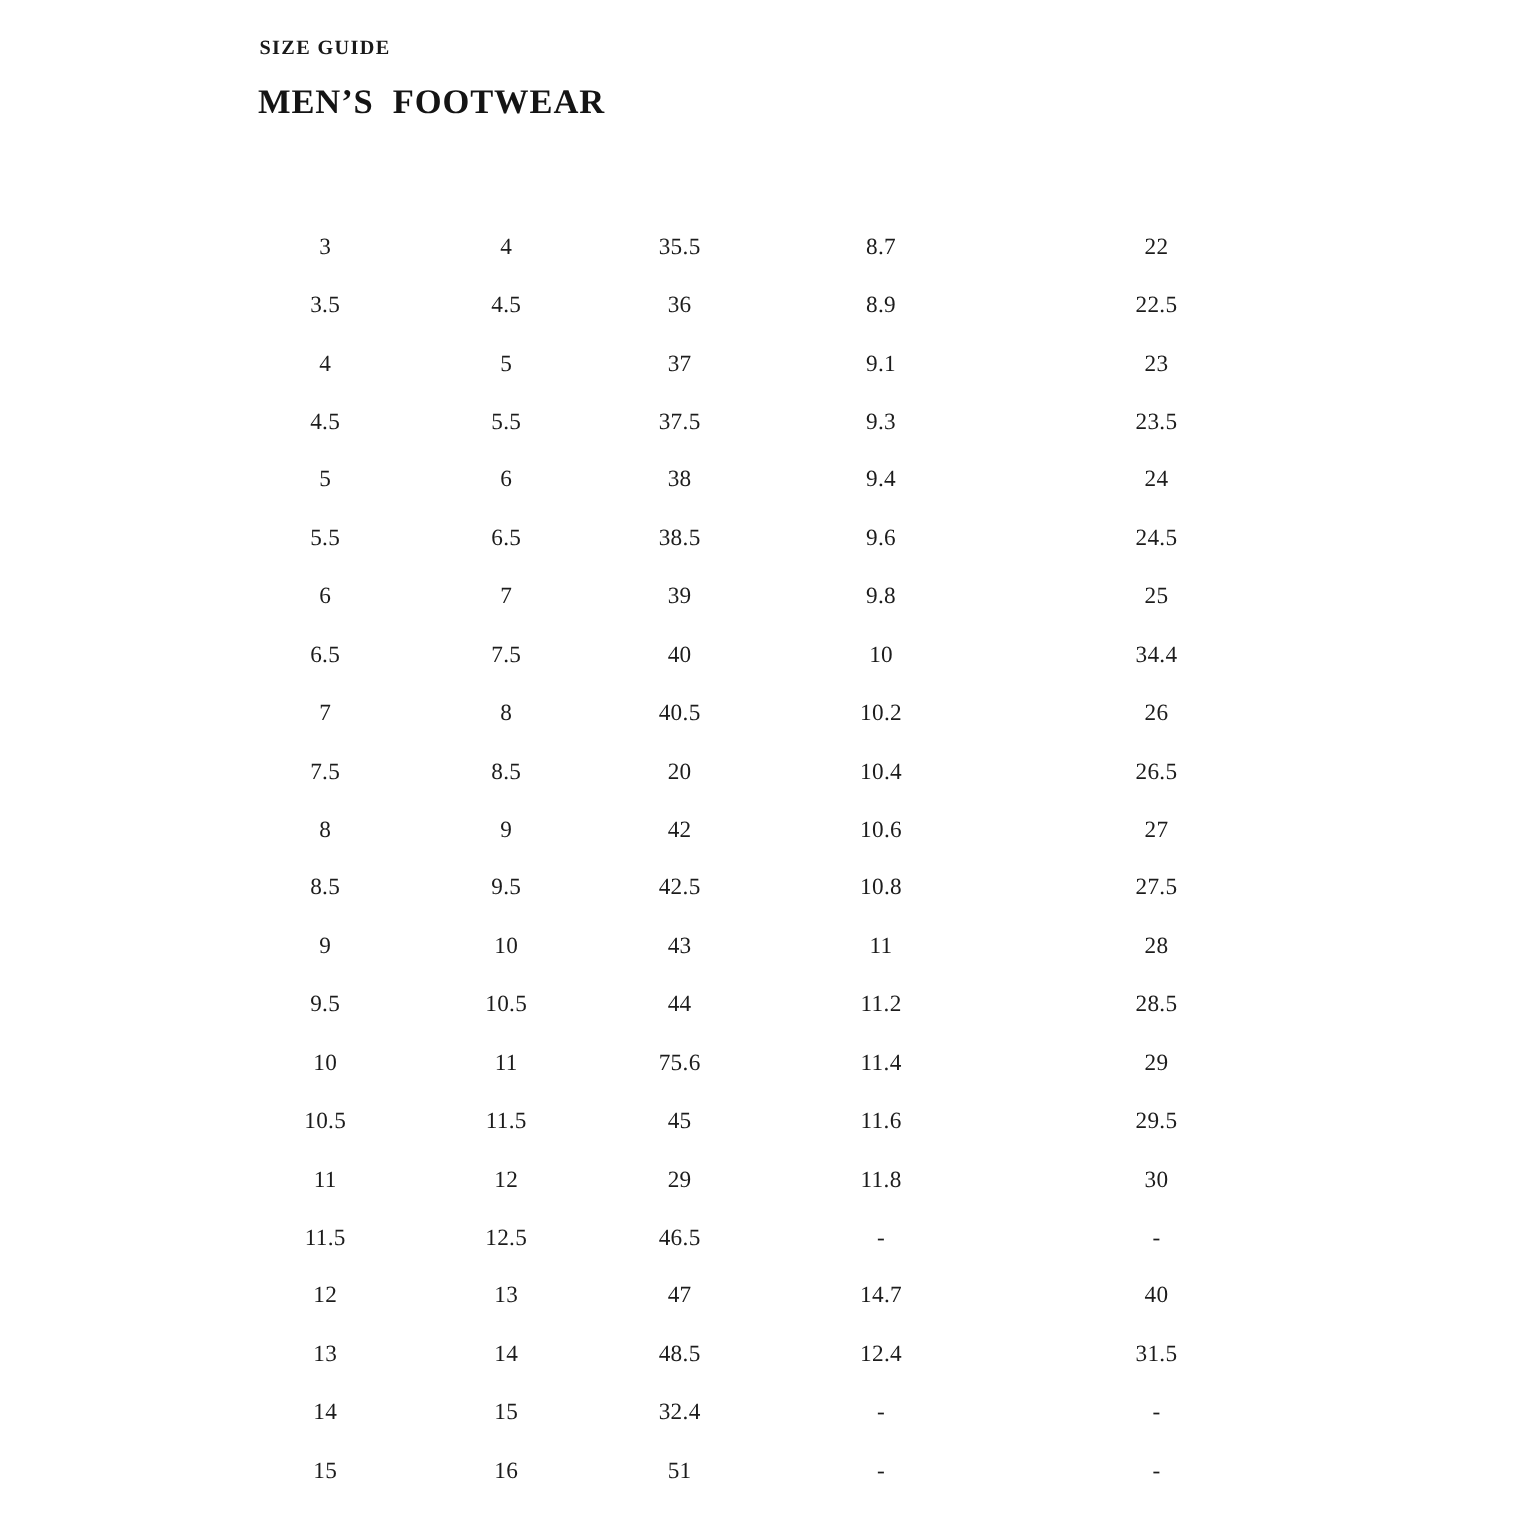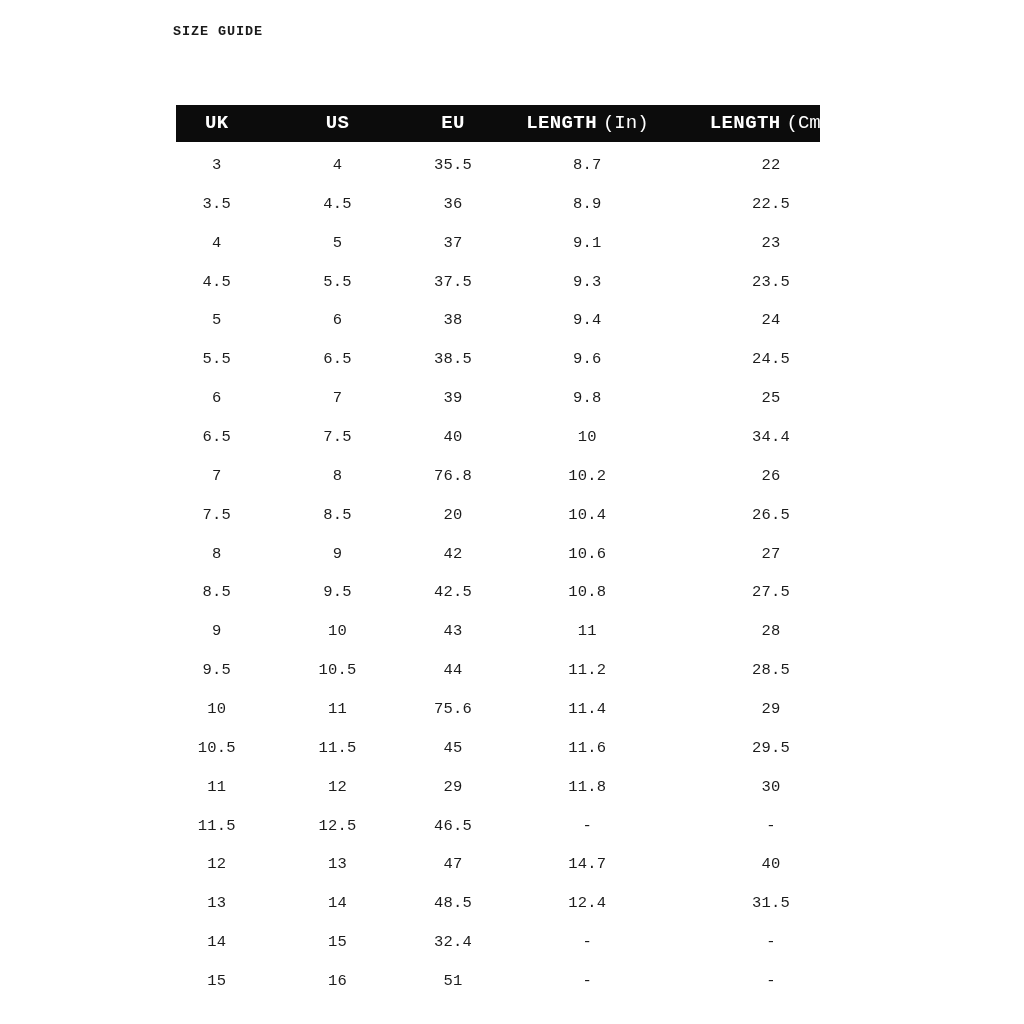"SIZE GUIDE" .canvas { font-family: Liberation Mono, monospace -> Liberation Serif, serif }
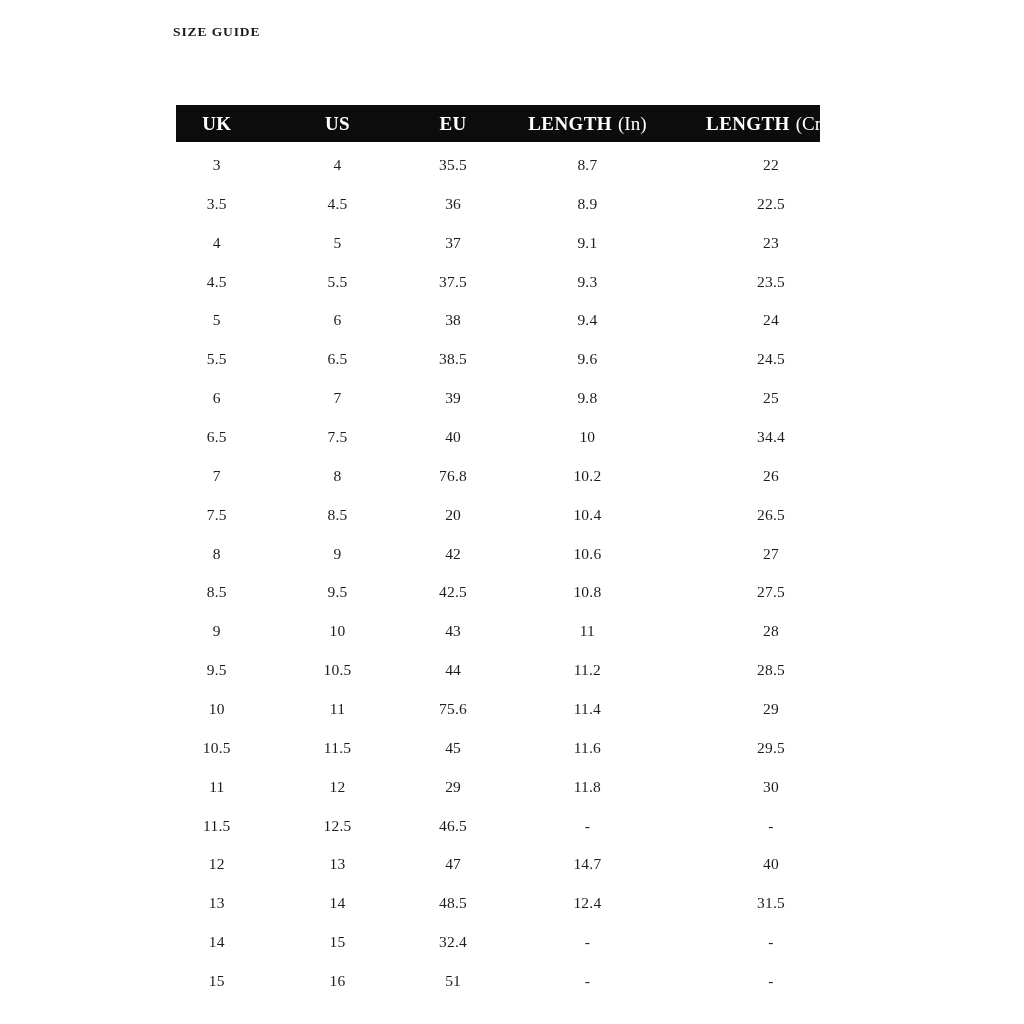"MEN’S FOOTWEAR" div.title { html: none -> <div>MEN’S FOOTWEAR</div> }
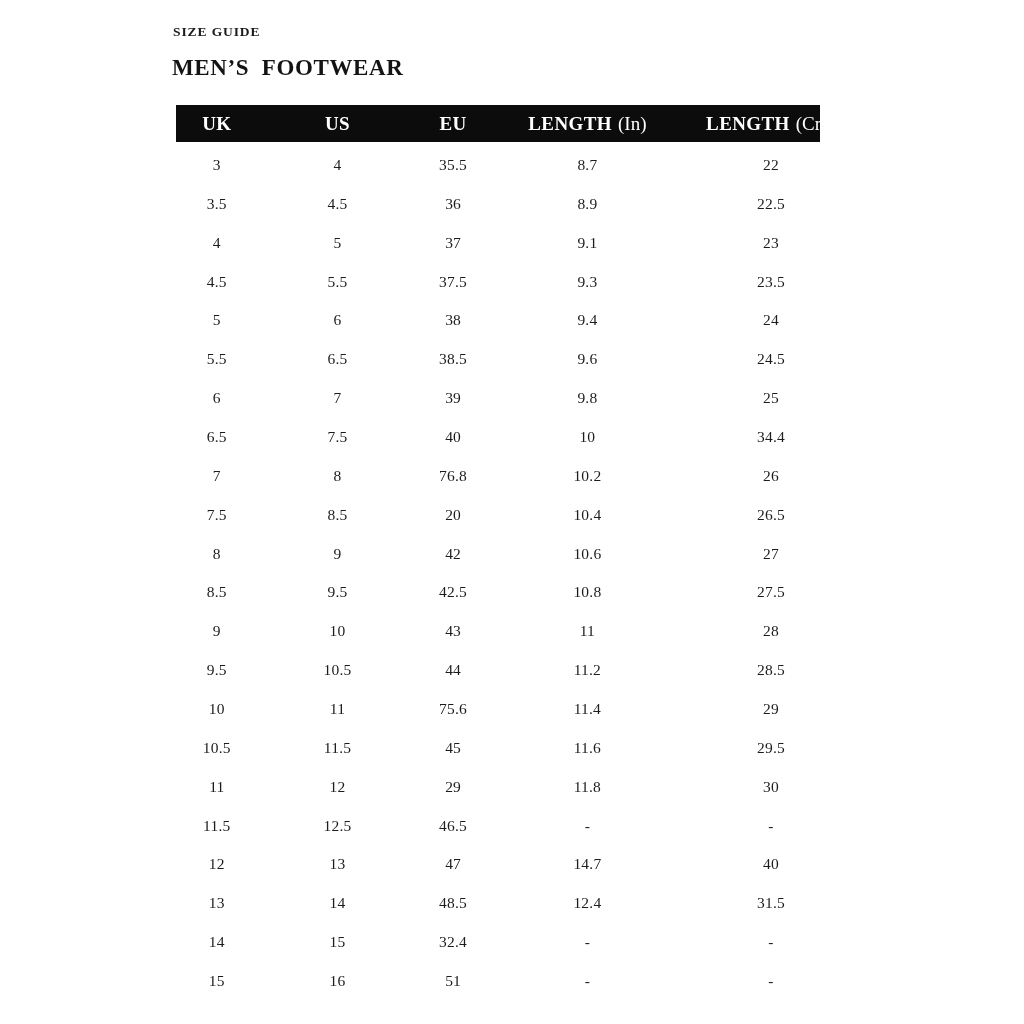"UK" div.thead { html: <div> <div> <span>UK</span><span></span> </div> <div> <span>US</span><span></span> </div> <div> <span>EU</span><span></span> </div> <div> <span>LENGTH</span><span>(In)</span> </div> <div> <span>LENGTH</span><span>(Cm)</span> </div> </div> -> none }
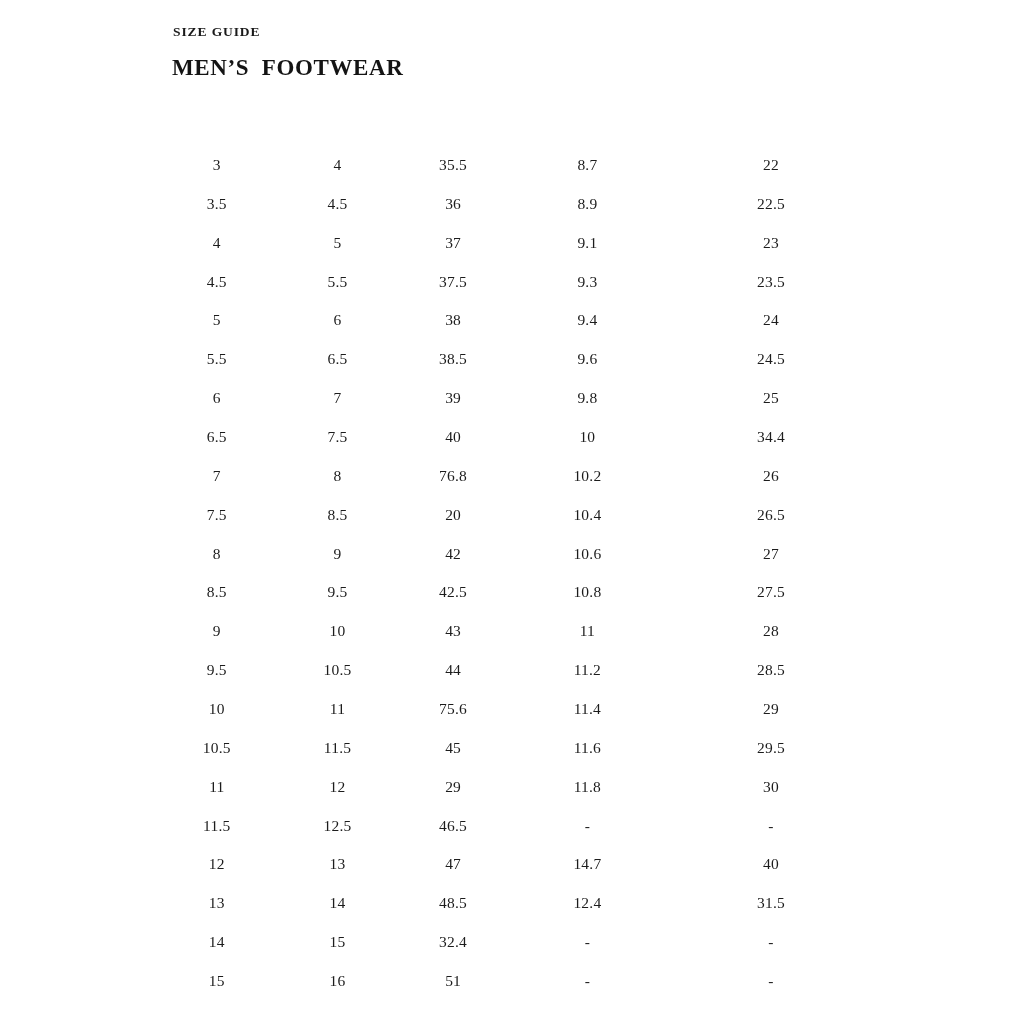"76.8" div.tcell { text: 76.8 -> 40.5 }
